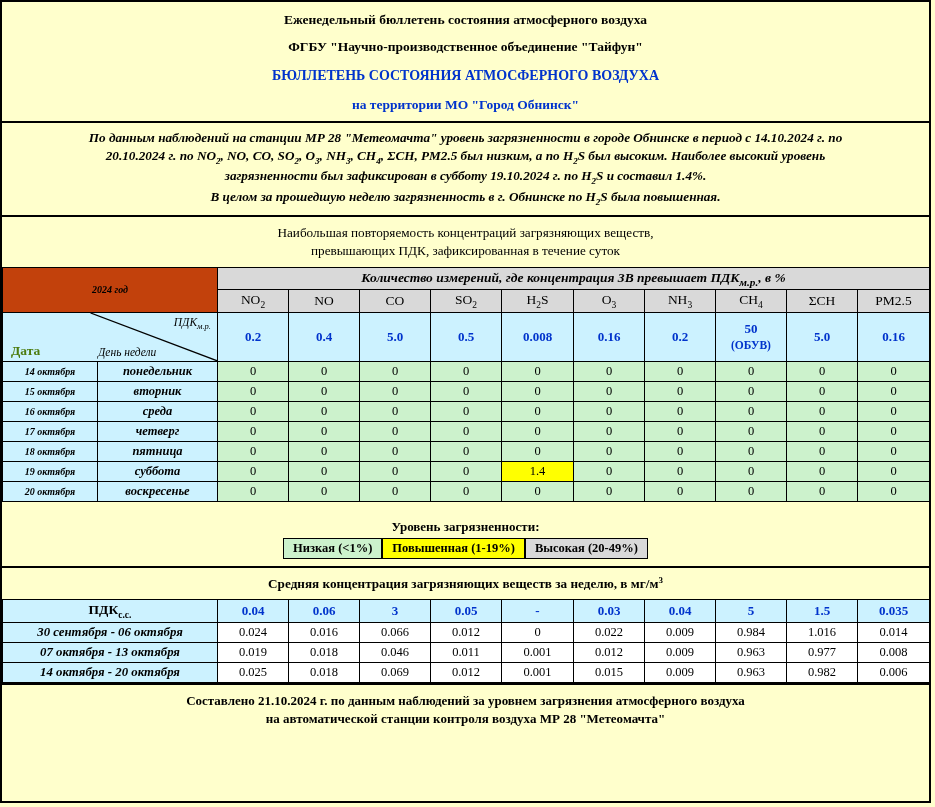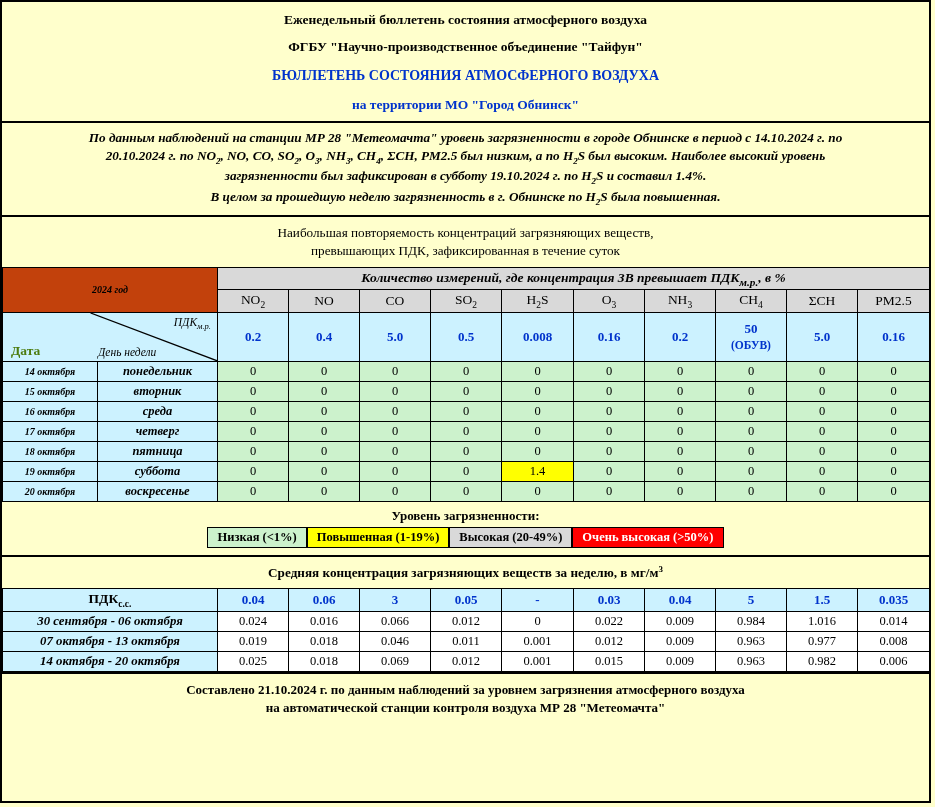"Уровень загрязненности:" .legend-title { padding: 6px 0 3px 0 -> 17px 0 3px 0 }
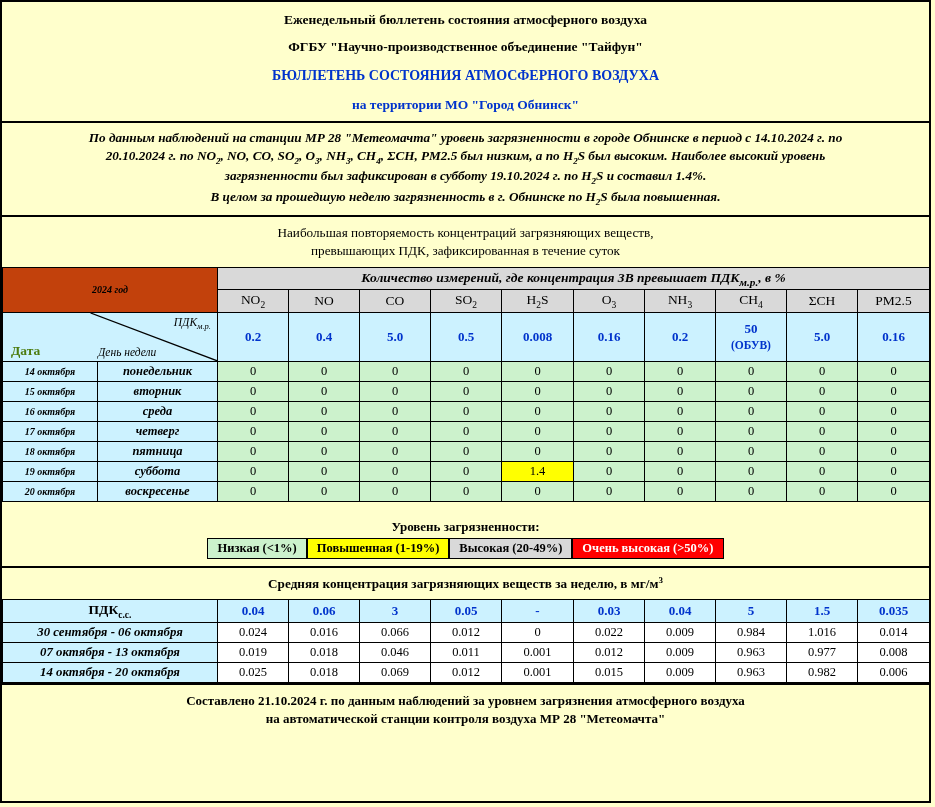"Очень высокая (>50%)" div.legend-item { html: <div>Очень высокая (&gt;50%)</div> -> none }
